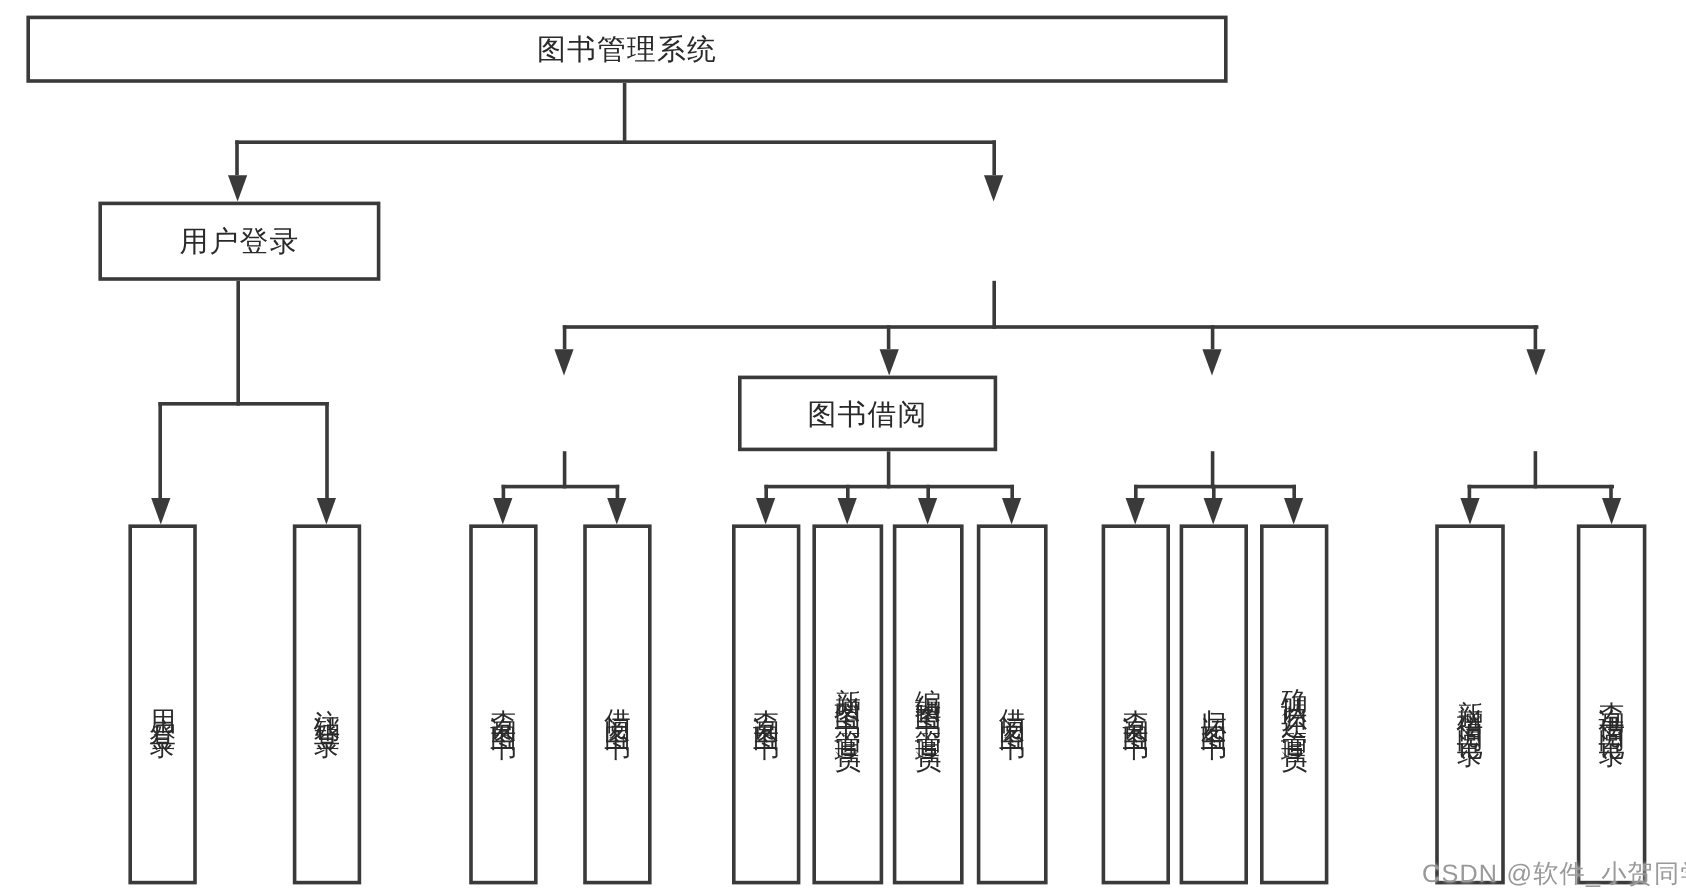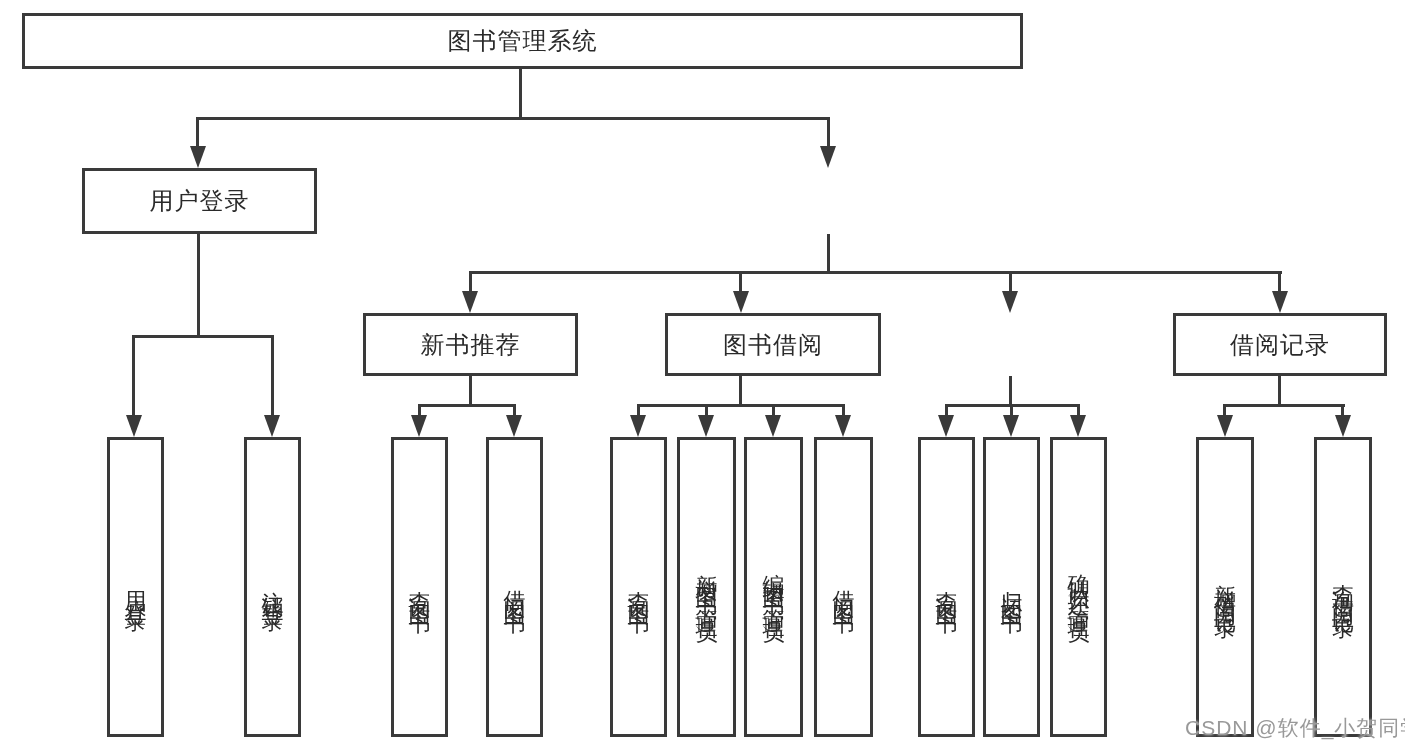"新书推荐" div.node { html: <div>新书推荐</div> -> none }
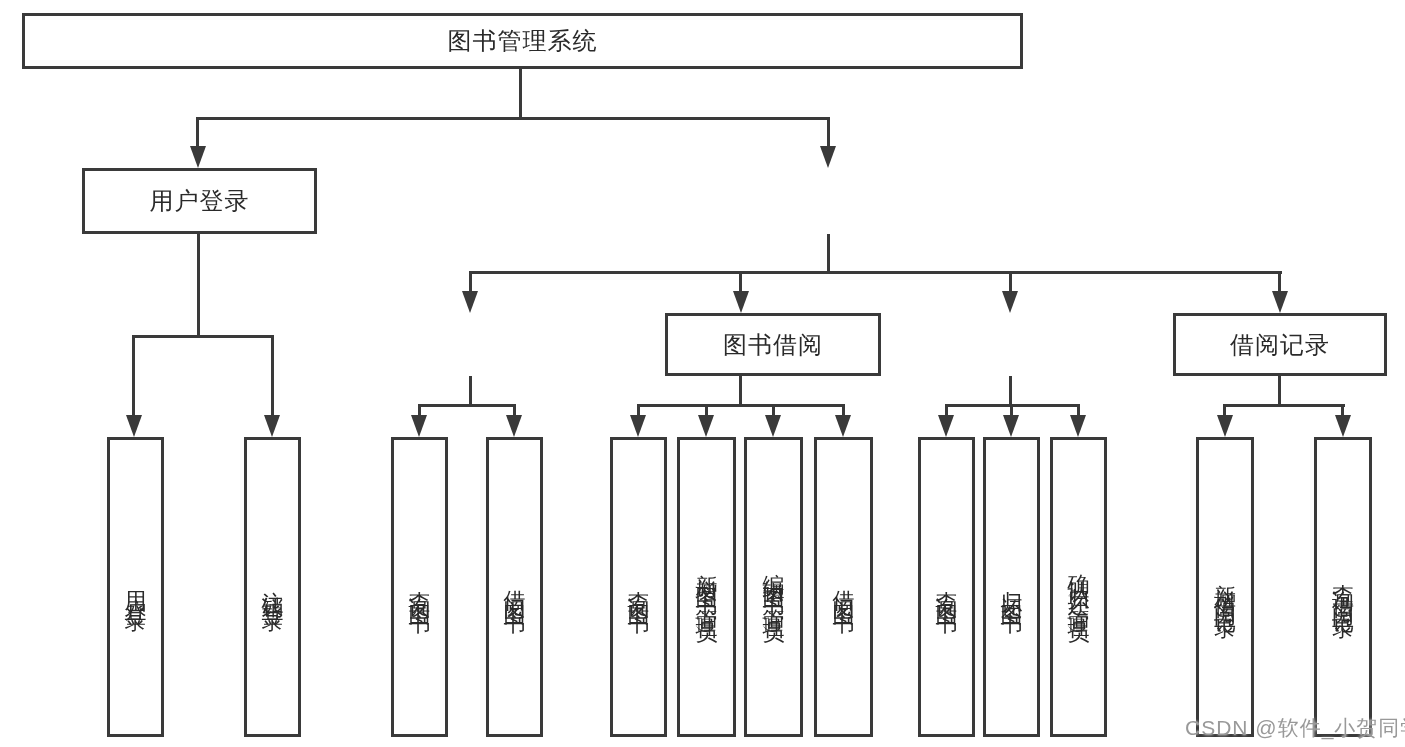"图书借阅" div.node { left: 665px -> 615px }
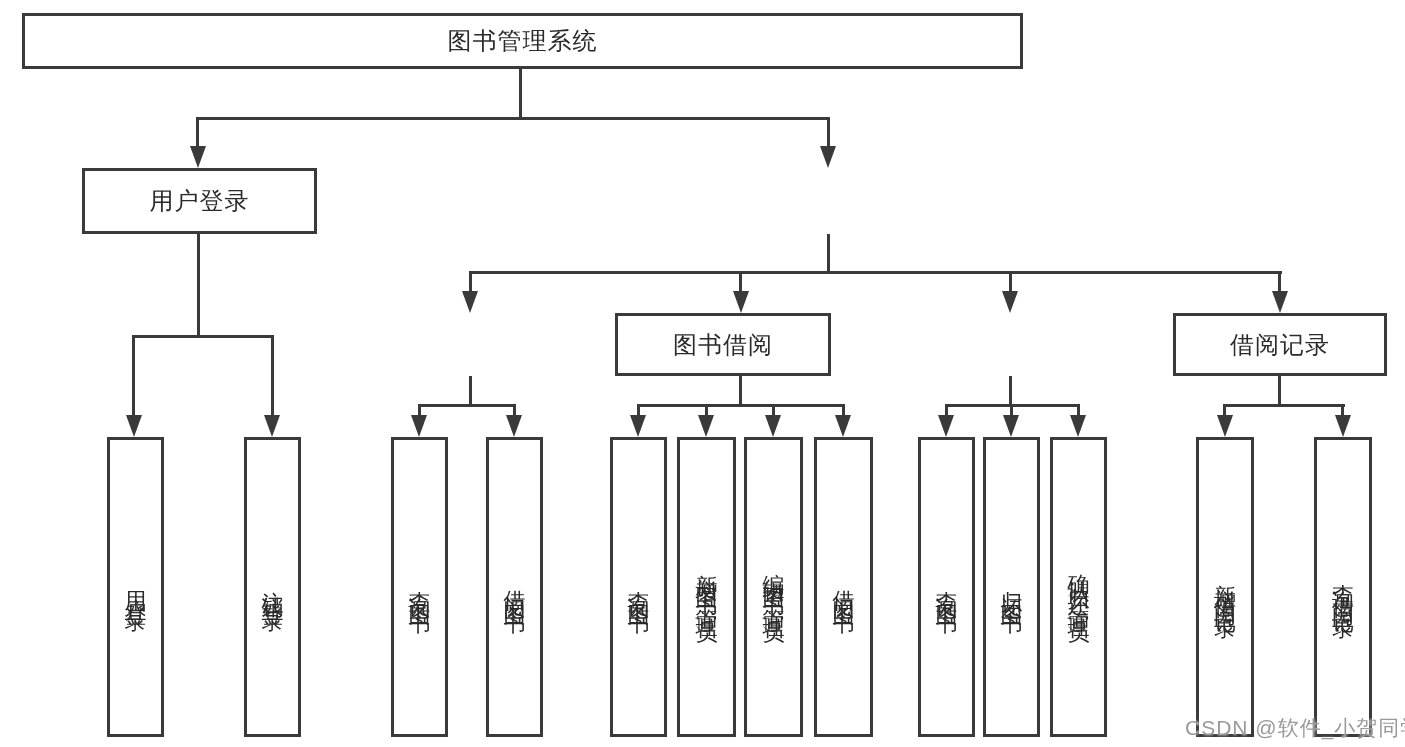"借阅记录" div.node { html: <div>借阅记录</div> -> none }
